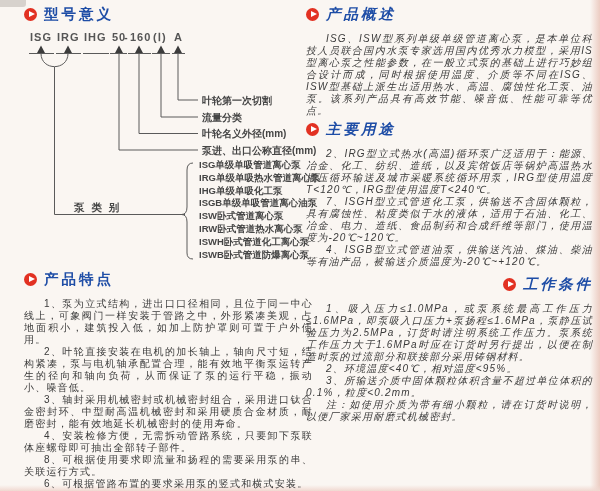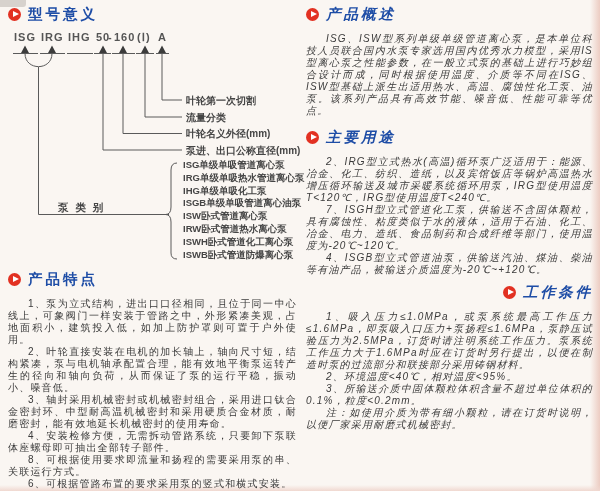"型号意义" .col-left { left: 8px -> 24px }
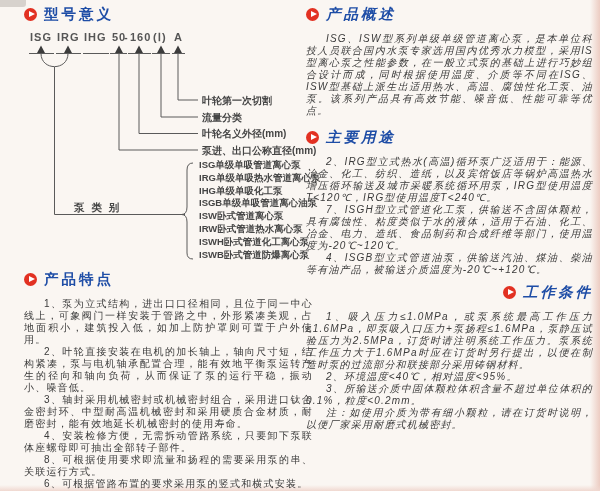"主要用途" .mt12 { margin-top: 12px -> 4px }
